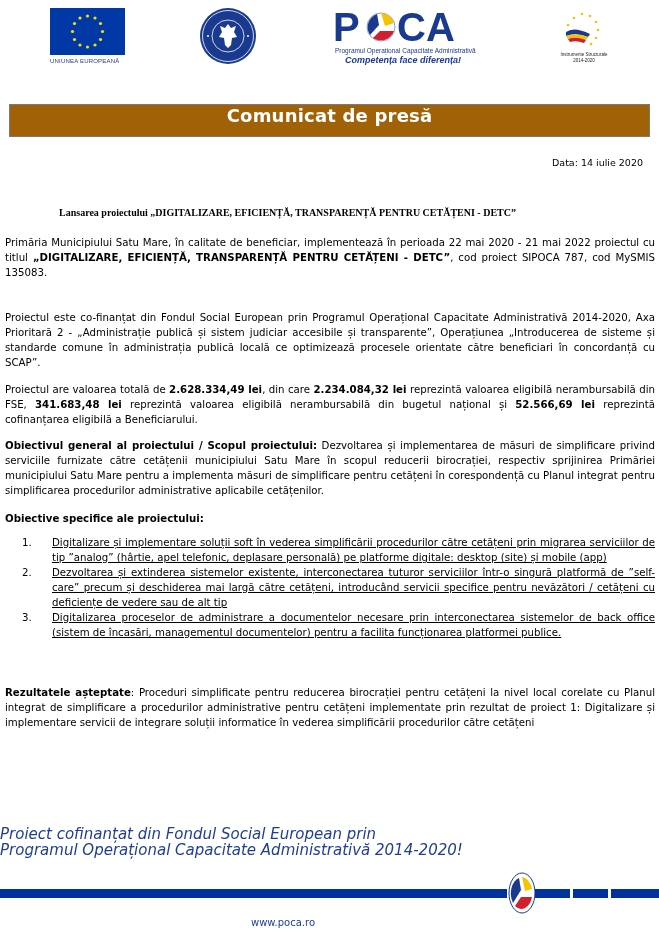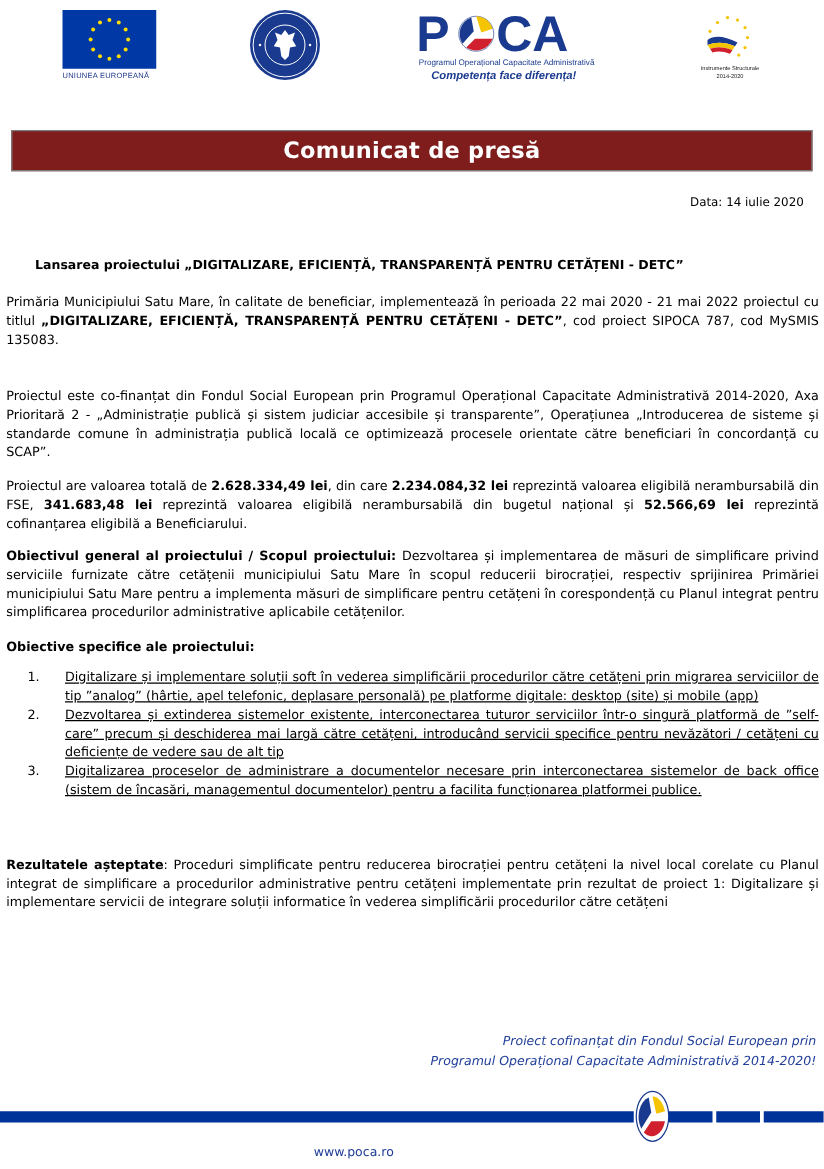"Comunicat de presă" .banner { align-items: center -> none; background: #7f1d1d -> #a16207 }
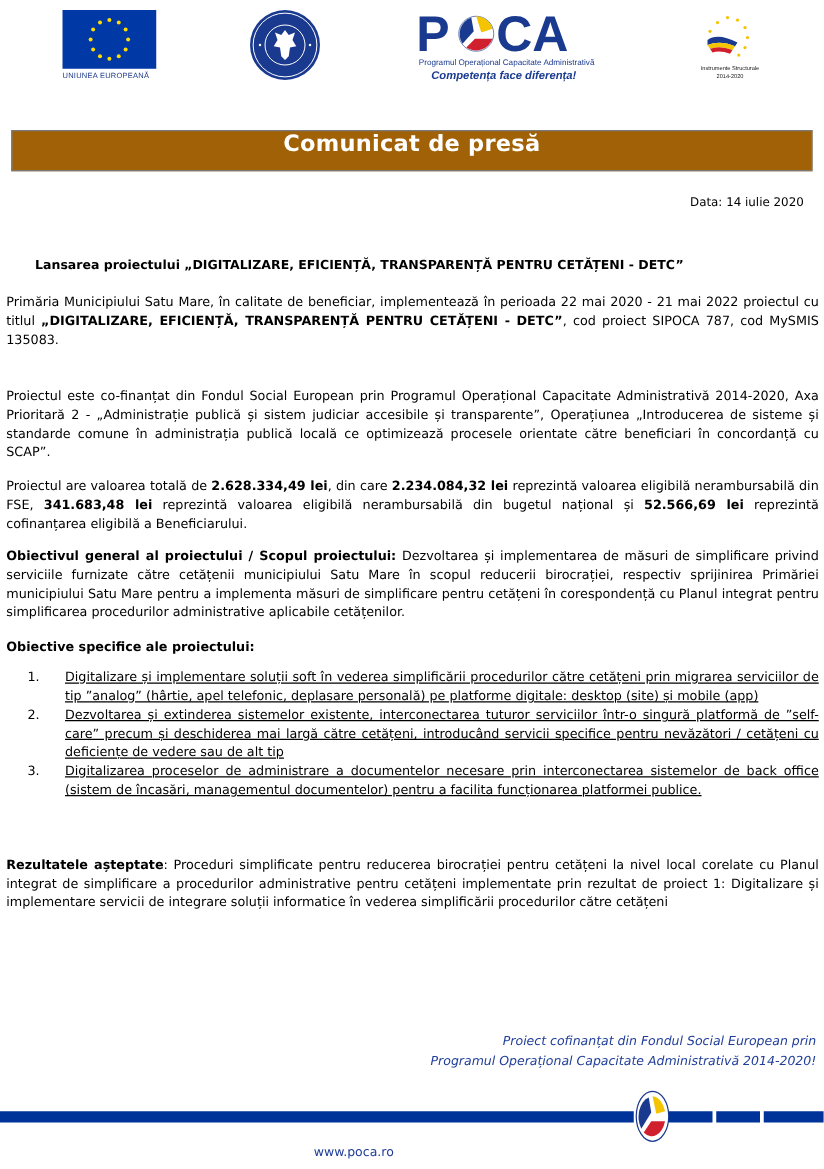"Lansarea proiectului „DIGITALIZARE," .headline { font-family: none -> Liberation Serif, serif }
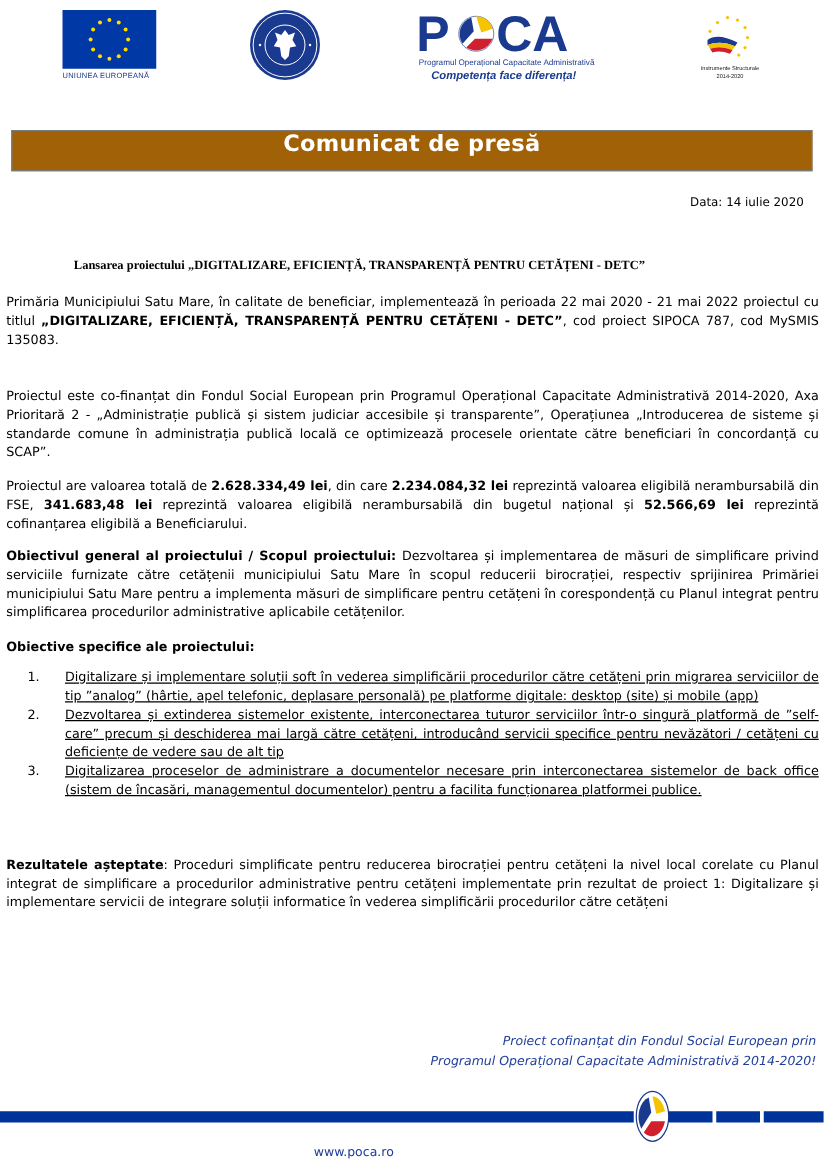"Proiect cofinanțat din Fondul Social" .footer-note { font-size: 10px -> 15px; text-align: right -> left }
